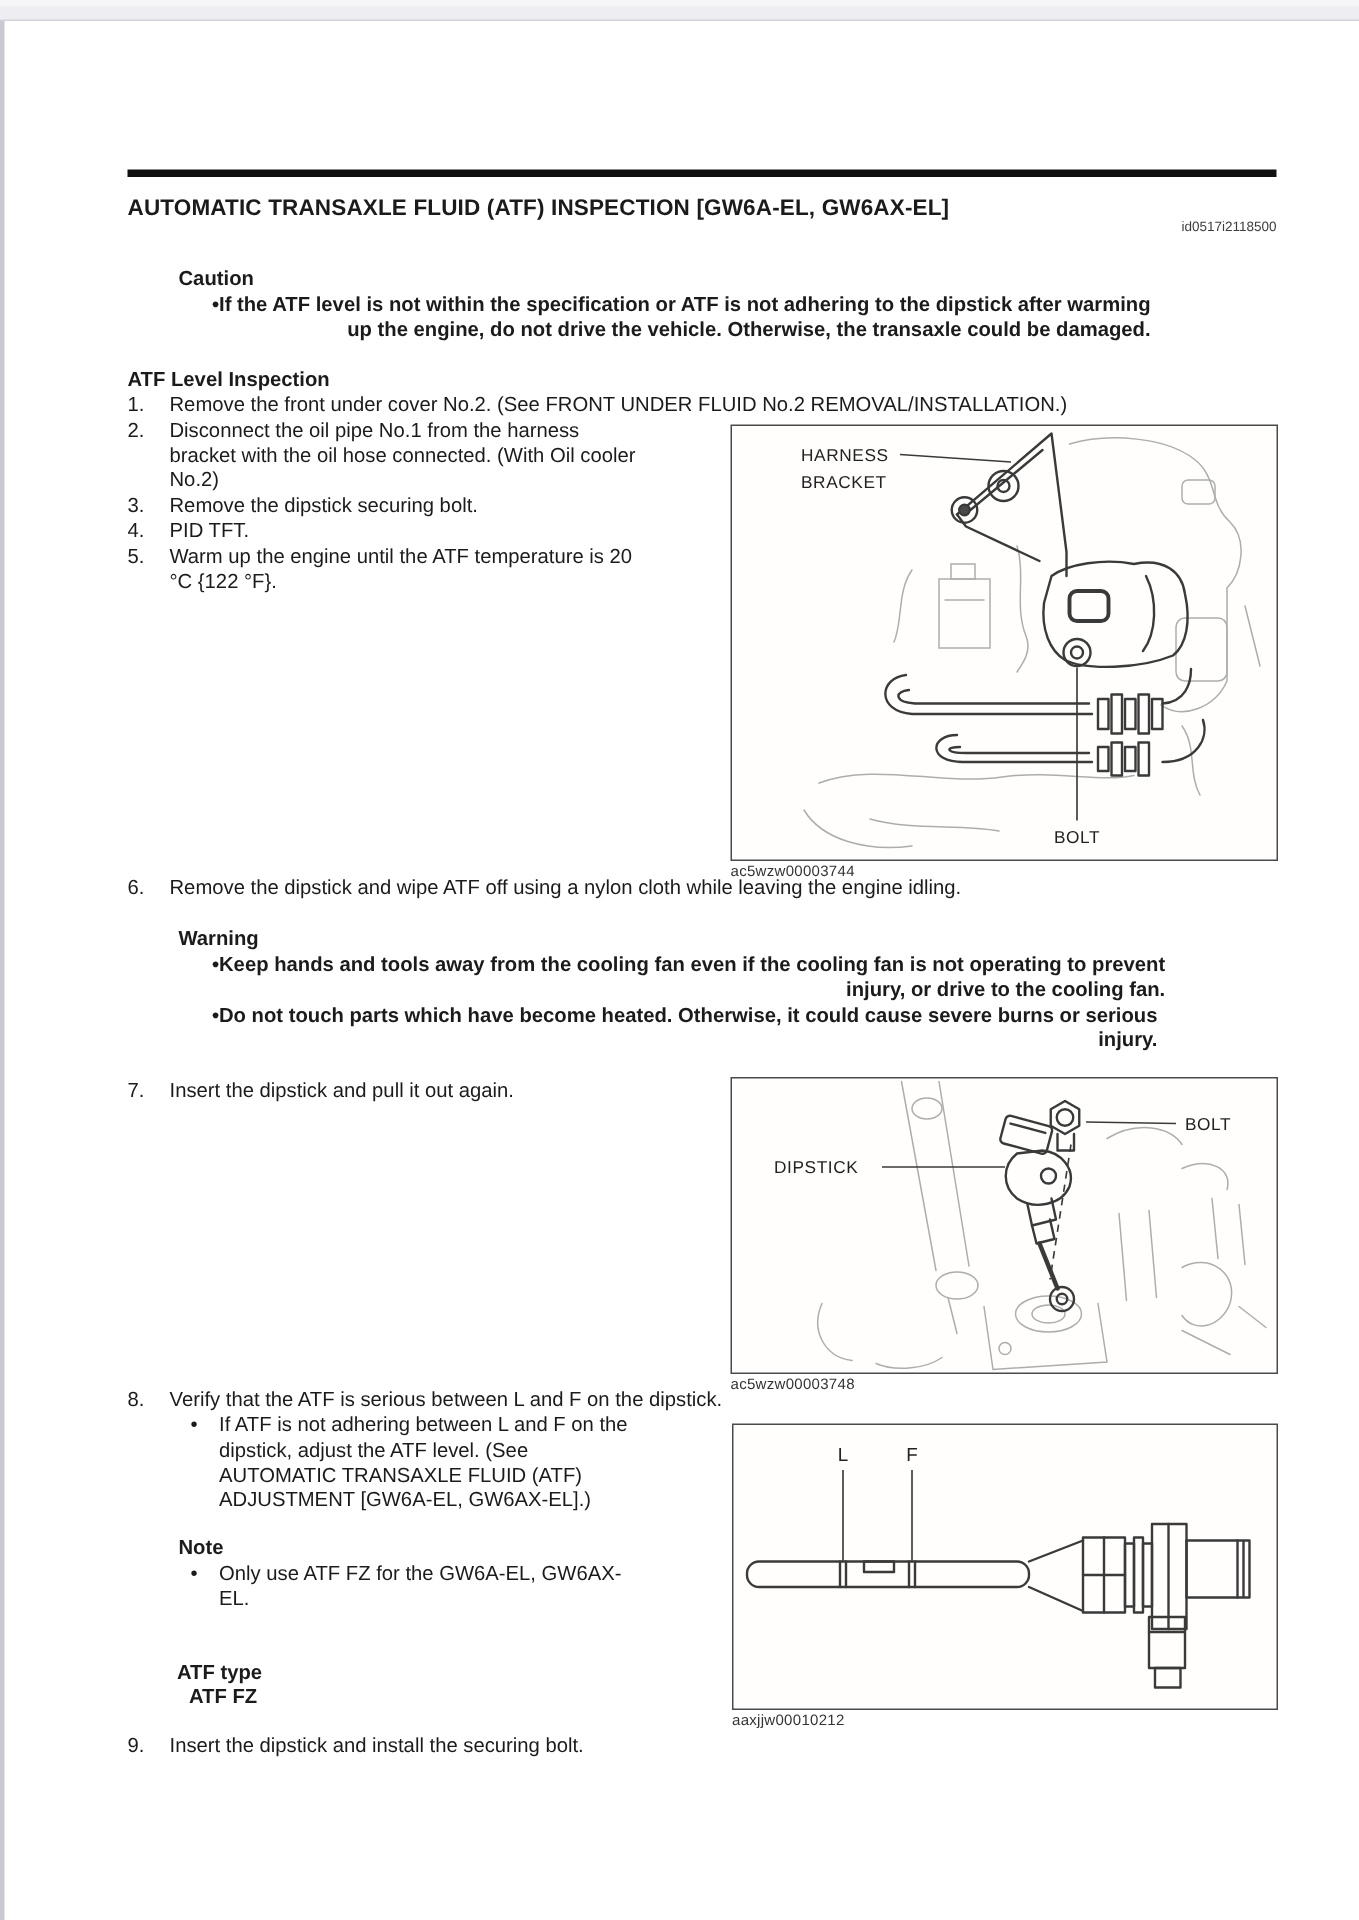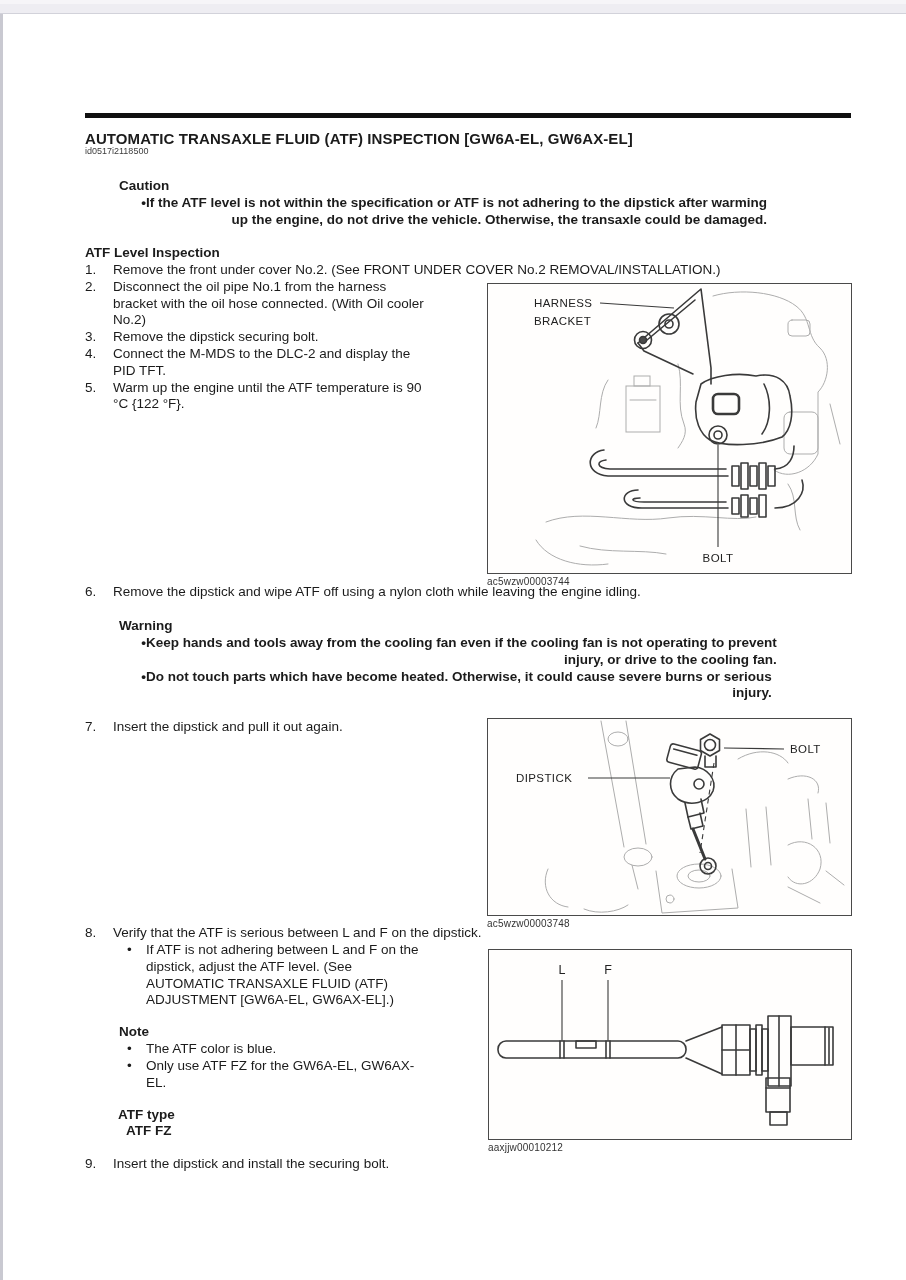"id0517i2118500" .docid { text-align: left -> right }
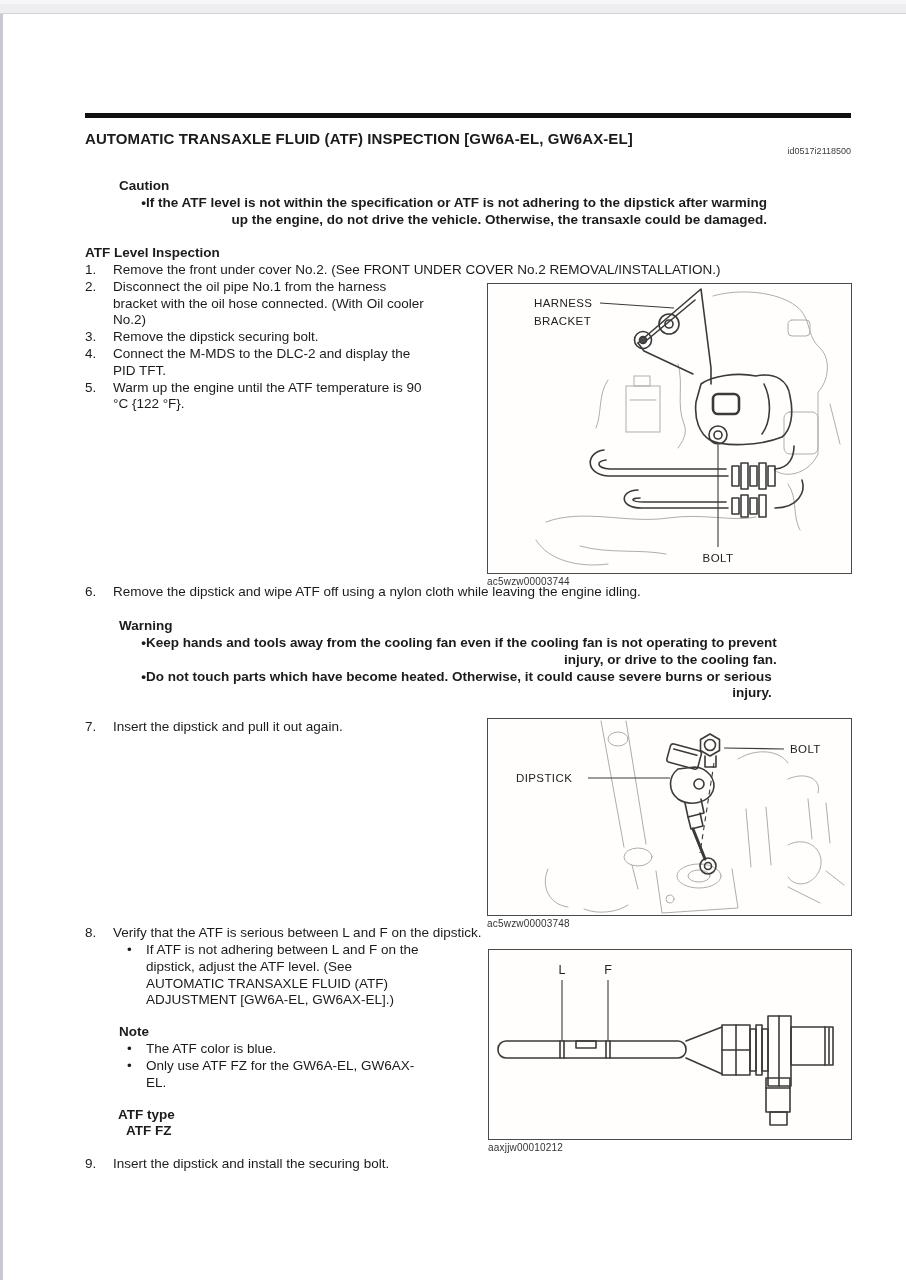"Remove the front under cover" div { text: COVER -> FLUID }
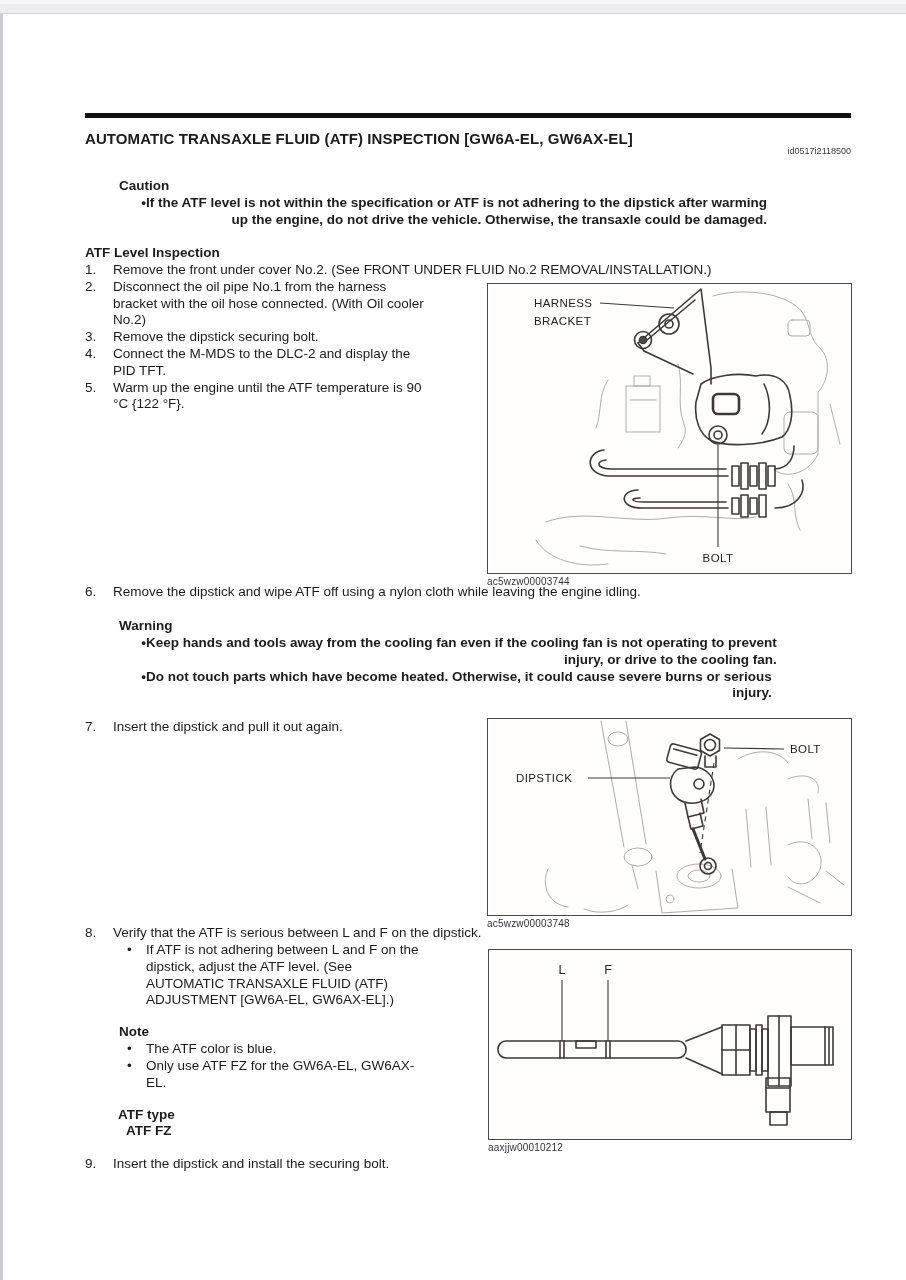"Connect the M-MDS to the" div { html: <div>Connect the M-MDS to the DLC-2 and display the</div> -> none }
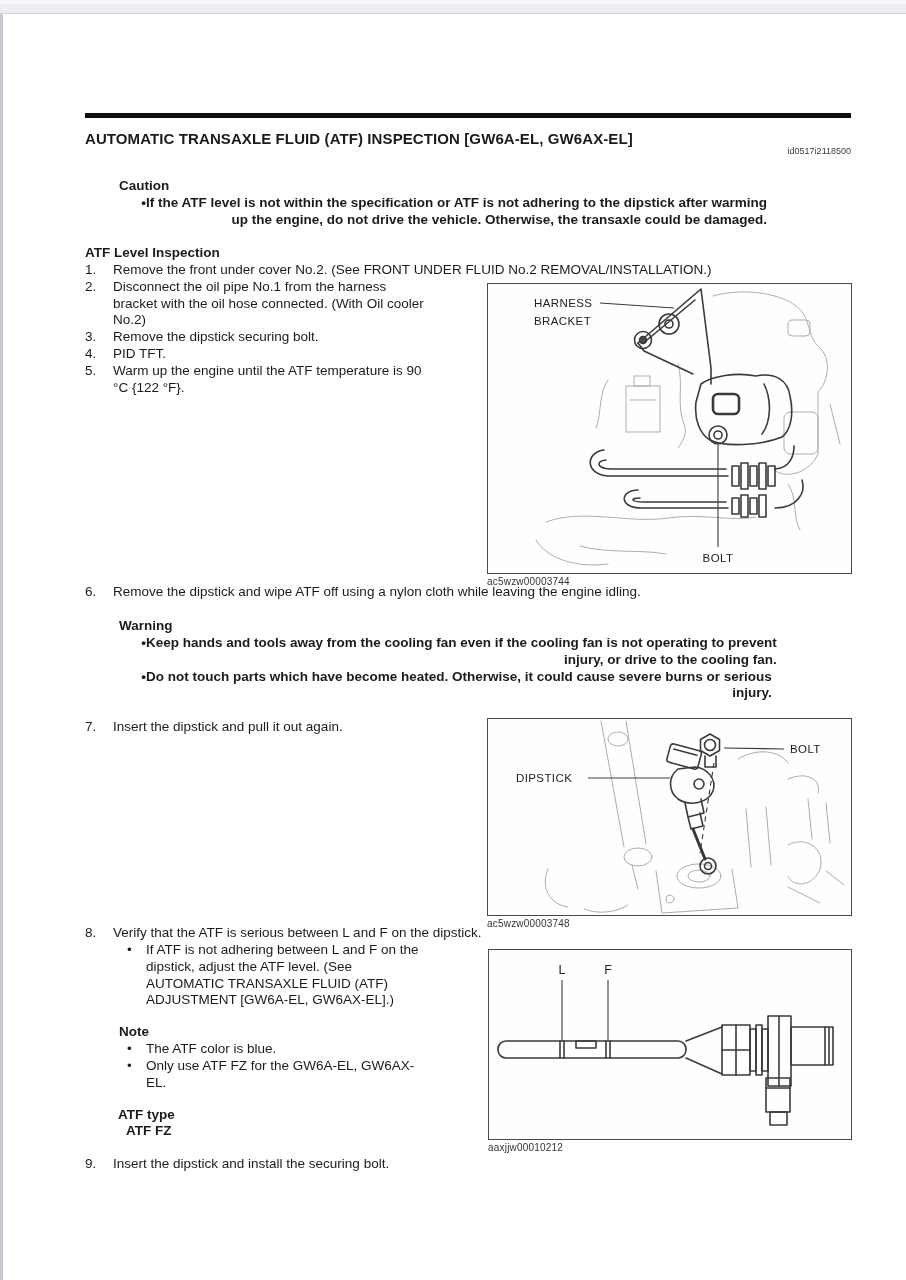"Warm up the engine until" div { text: 90 -> 20 }
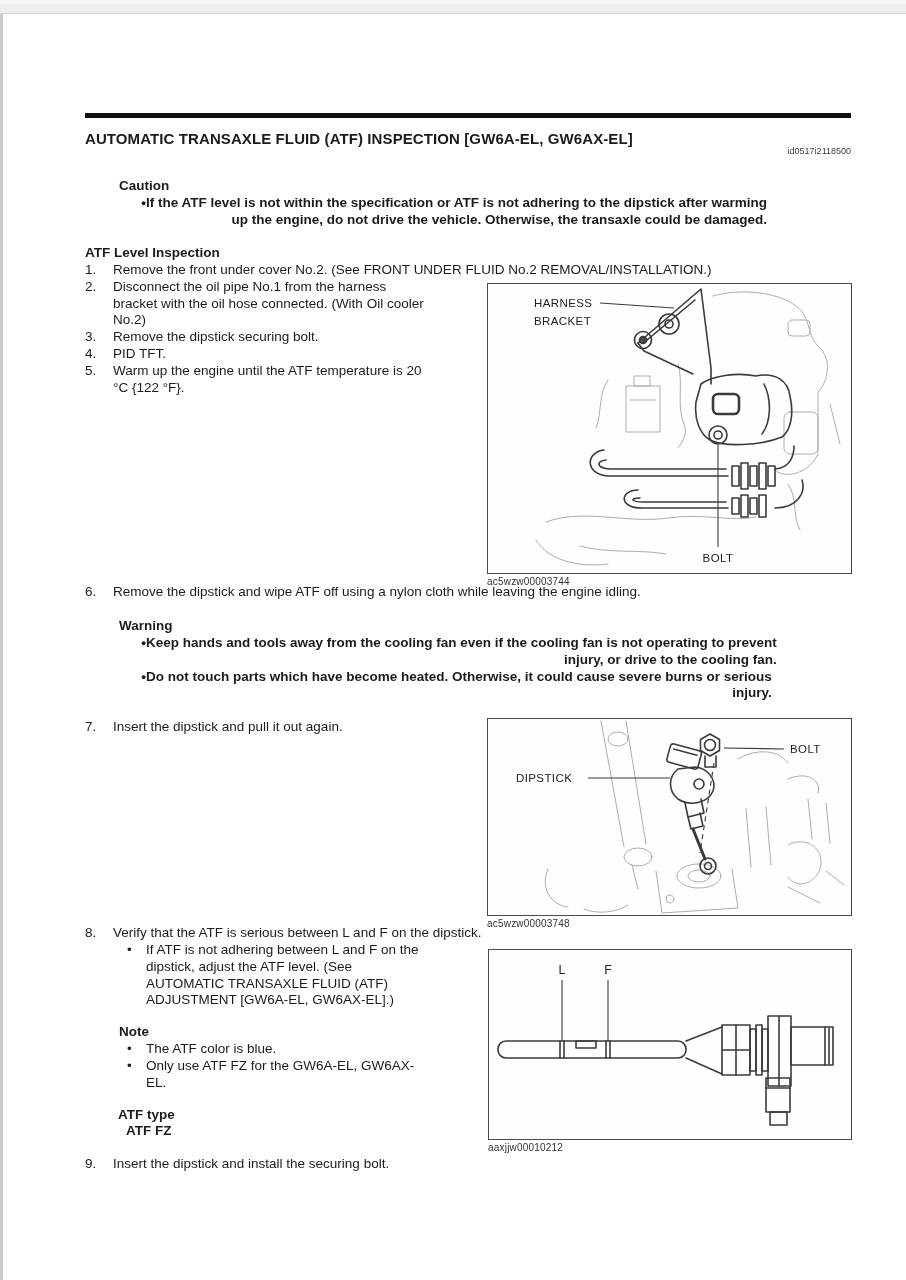"The ATF color is blue." div.bullet { html: <div> <span></span> <div> <div>The ATF color is blue.</div> </div> </div> -> none }
